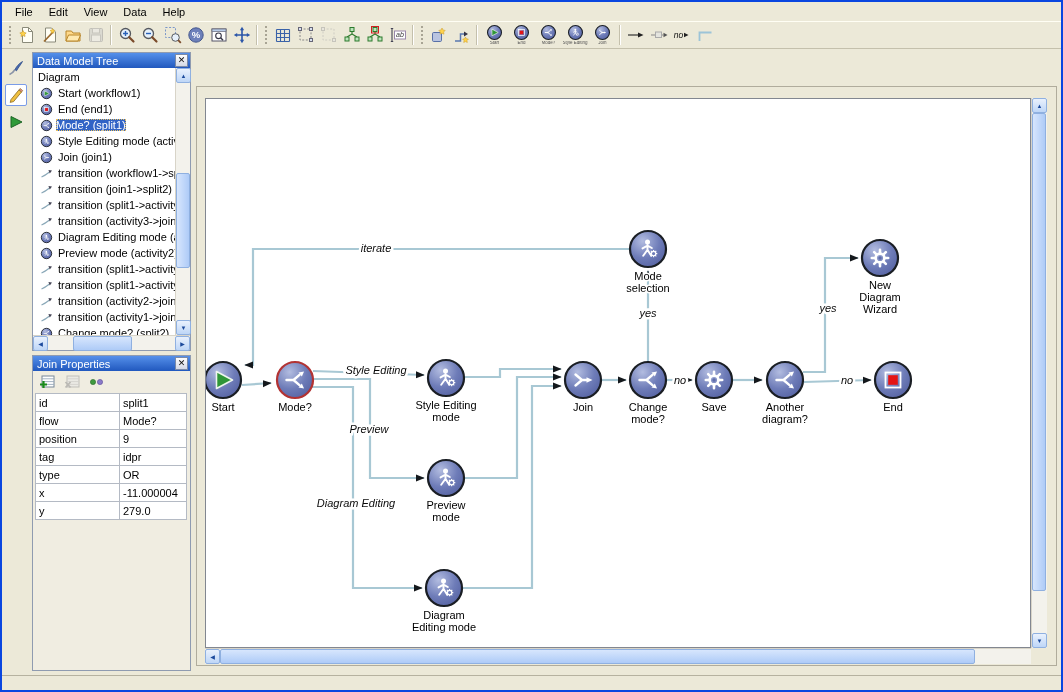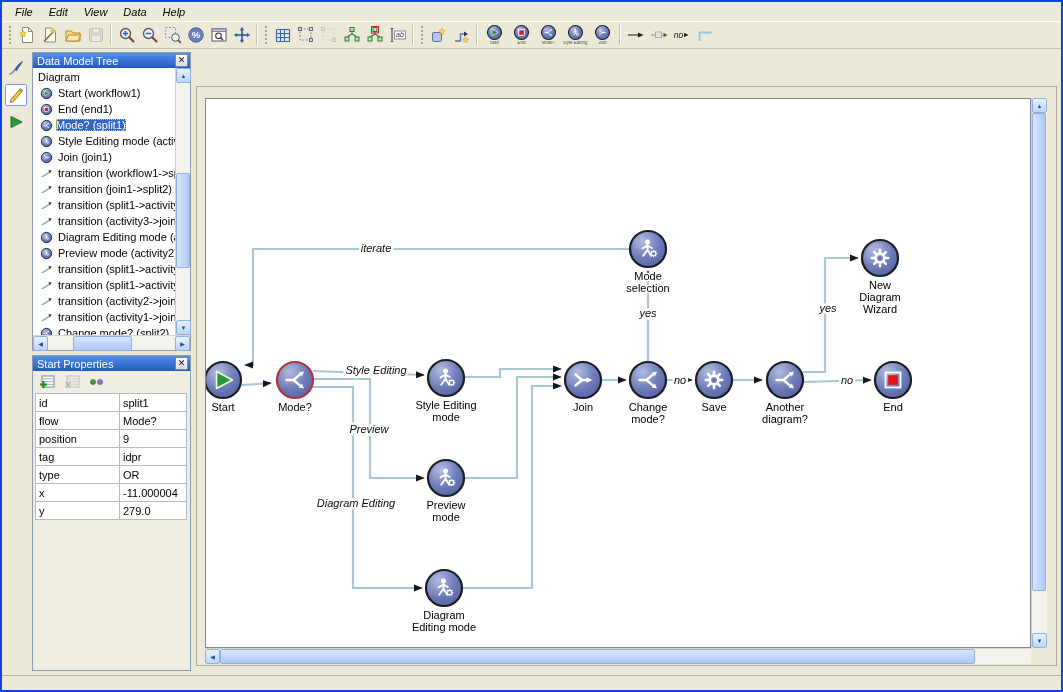"File" .menubar { font-style: italic -> none }
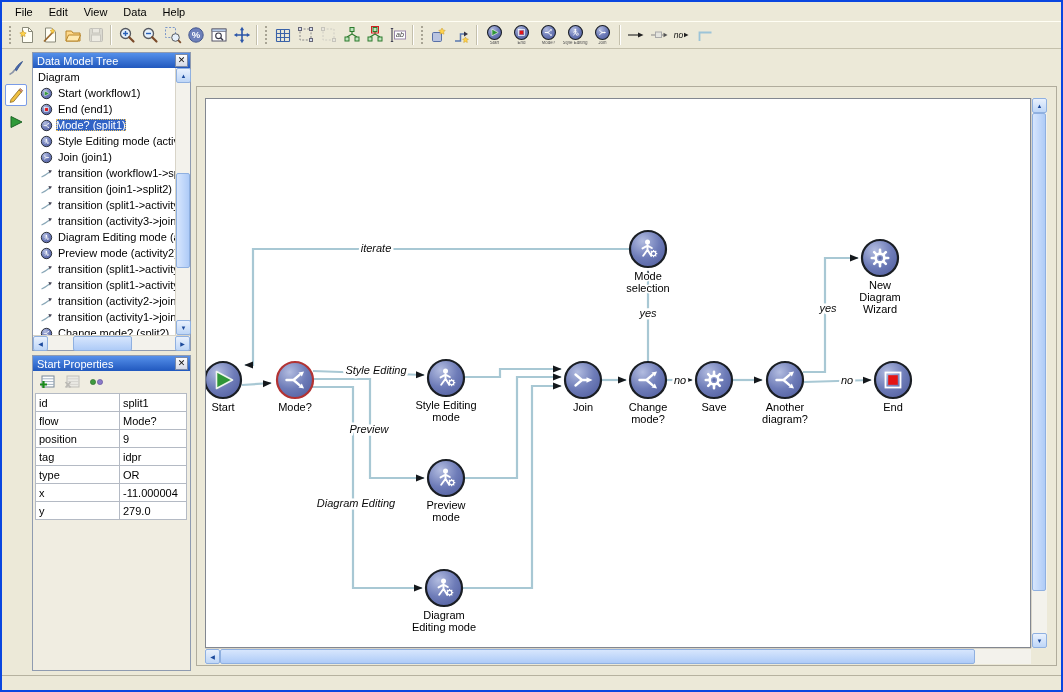"Start Properties" span { text: Start -> Join }
